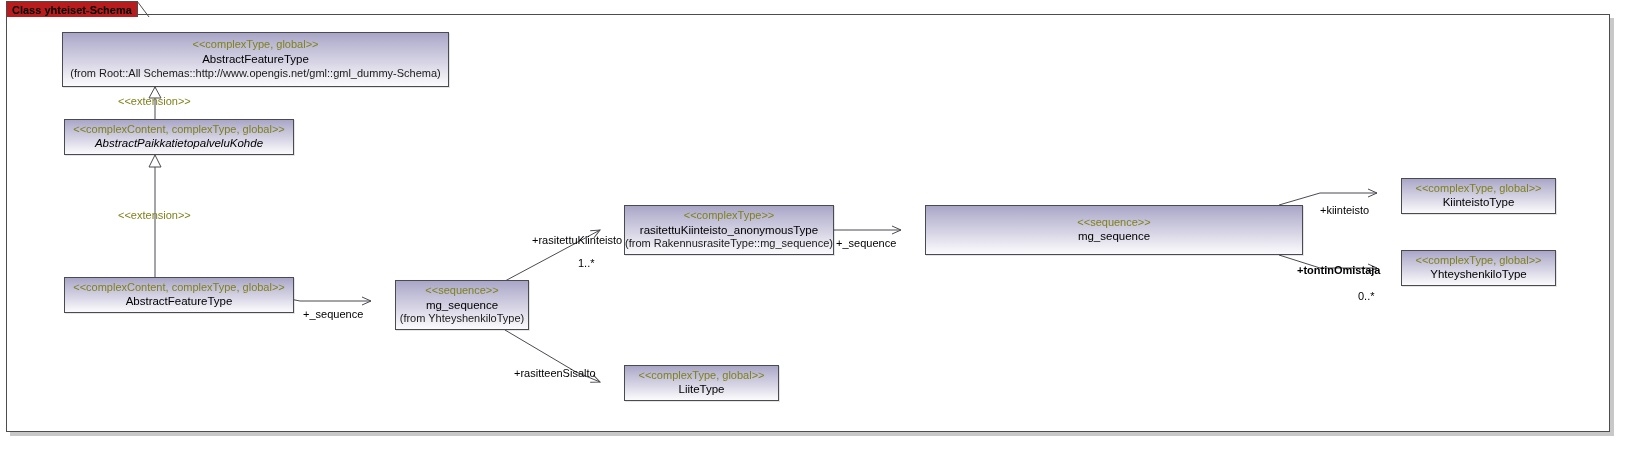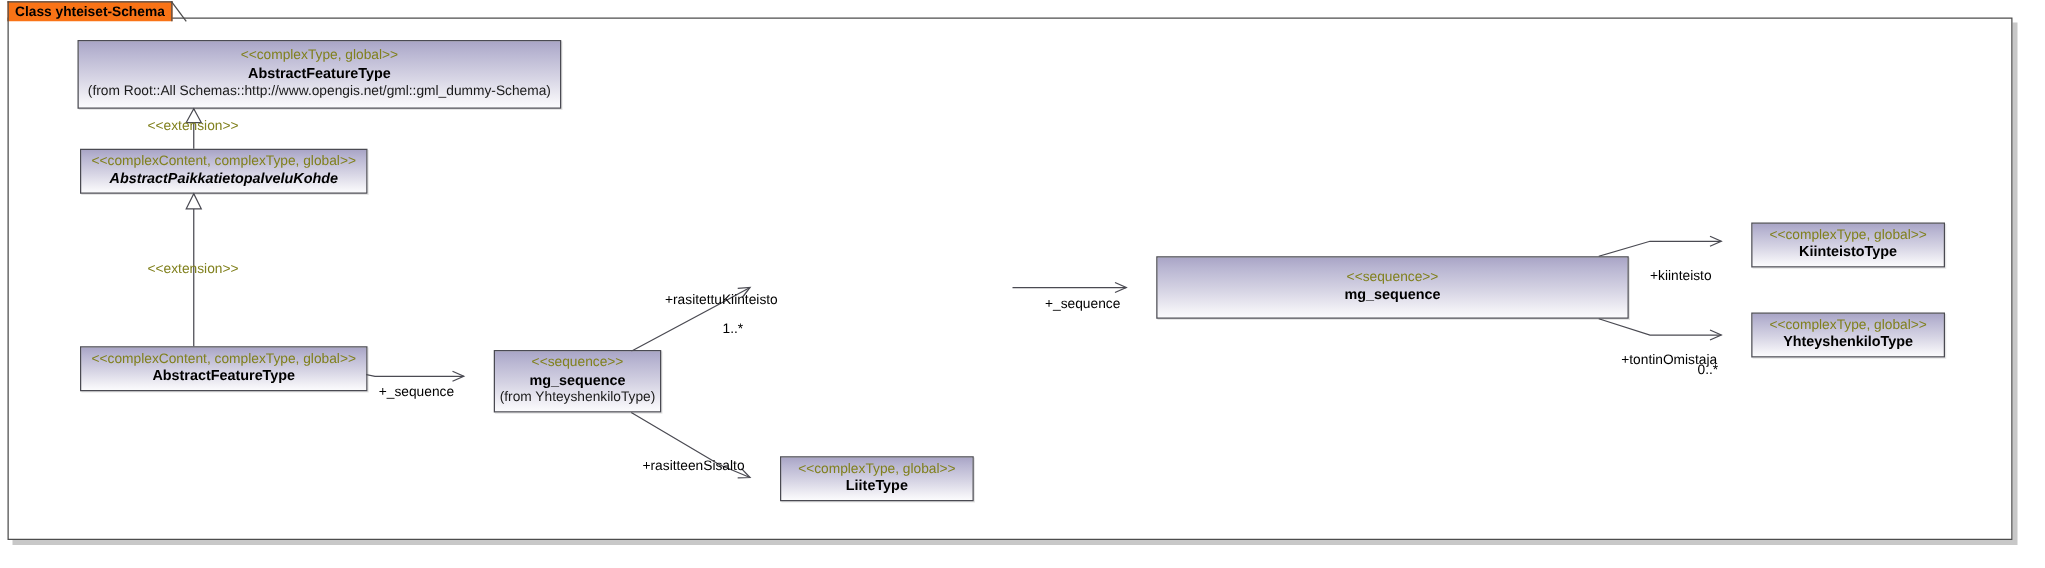"Class yhteiset-Schema" #tab { background: #f97316 -> #b91c1c }
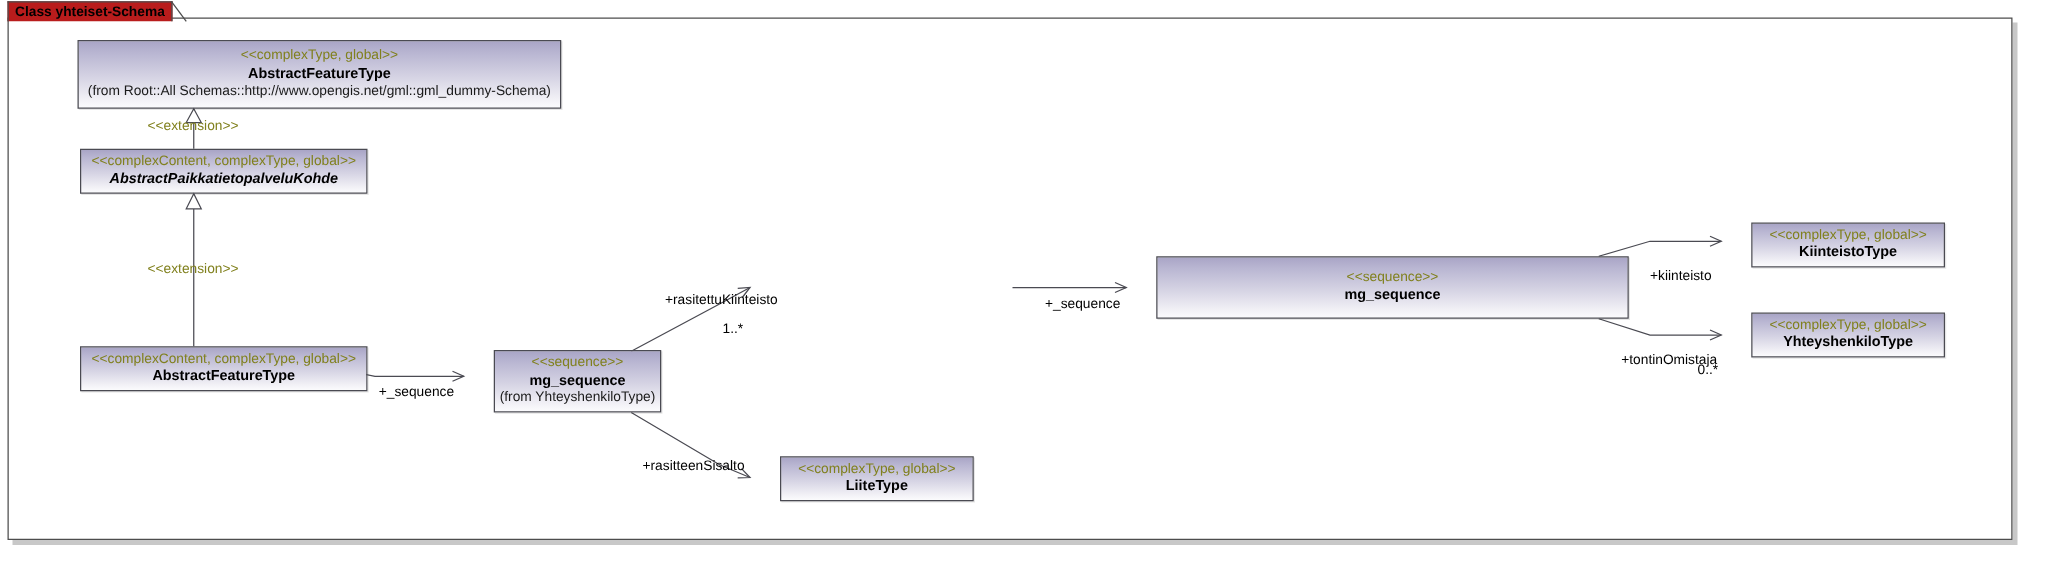"AbstractFeatureType" .nname { font-weight: bold -> normal }
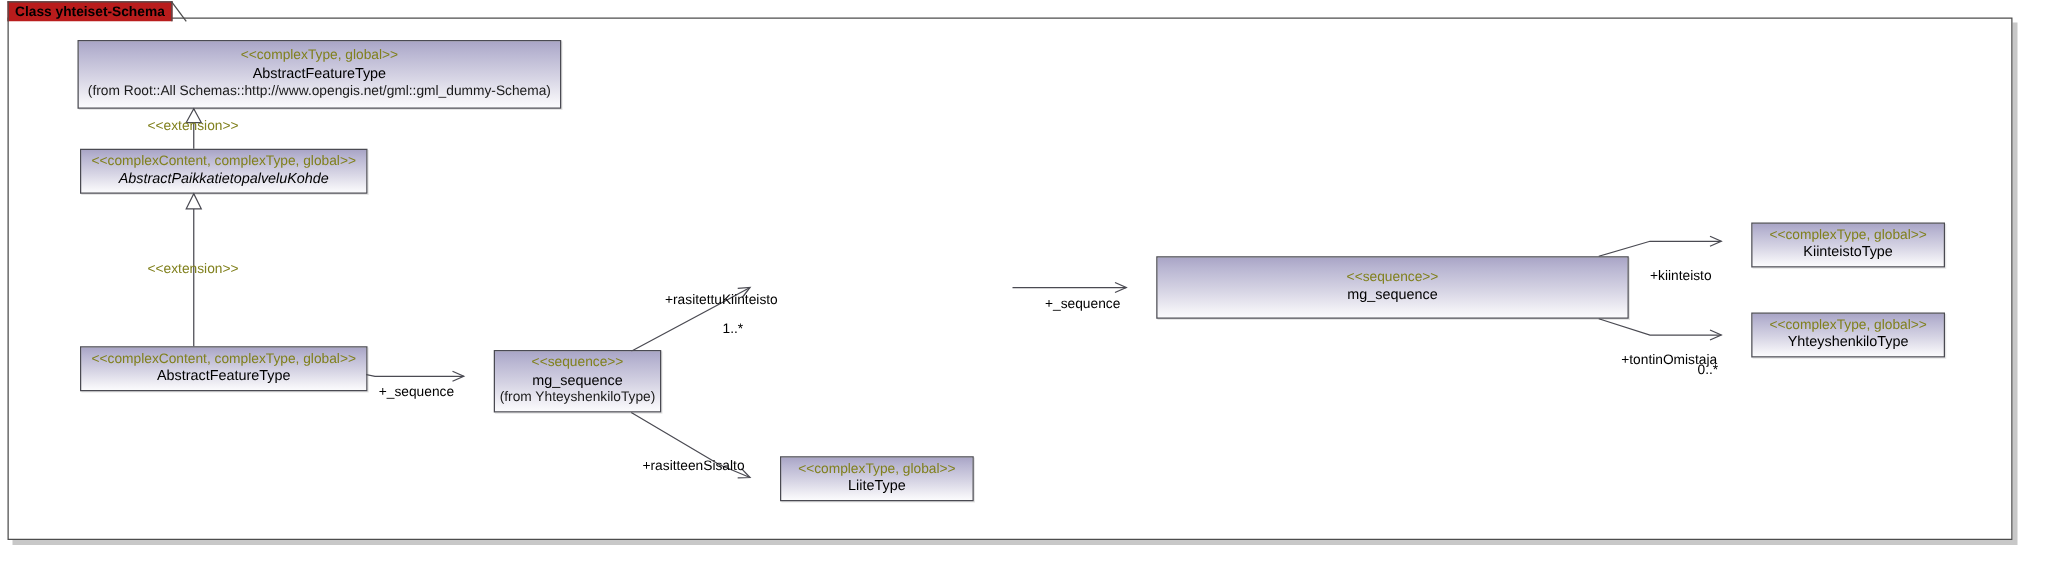"<<complexType>>" div.node { html: none -> <div> <div>&lt;&lt;complexType&gt;&gt;</div> <div>rasitettuKiinteisto_anonymousType</div> <div>(from RakennusrasiteType::mg_sequence)</div> </div> }
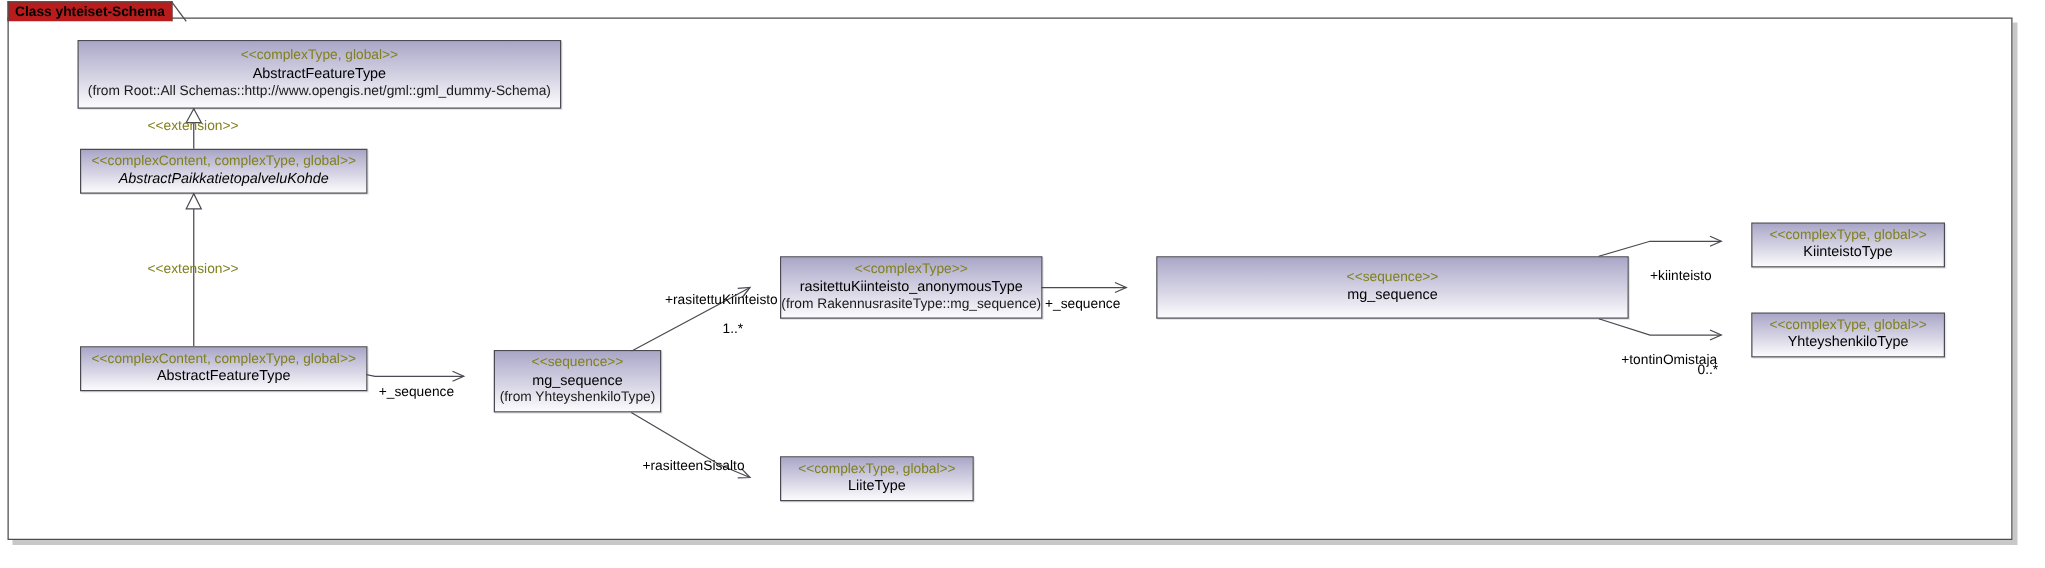"+kiinteisto" div.elabel { margin-top: 11px -> none }
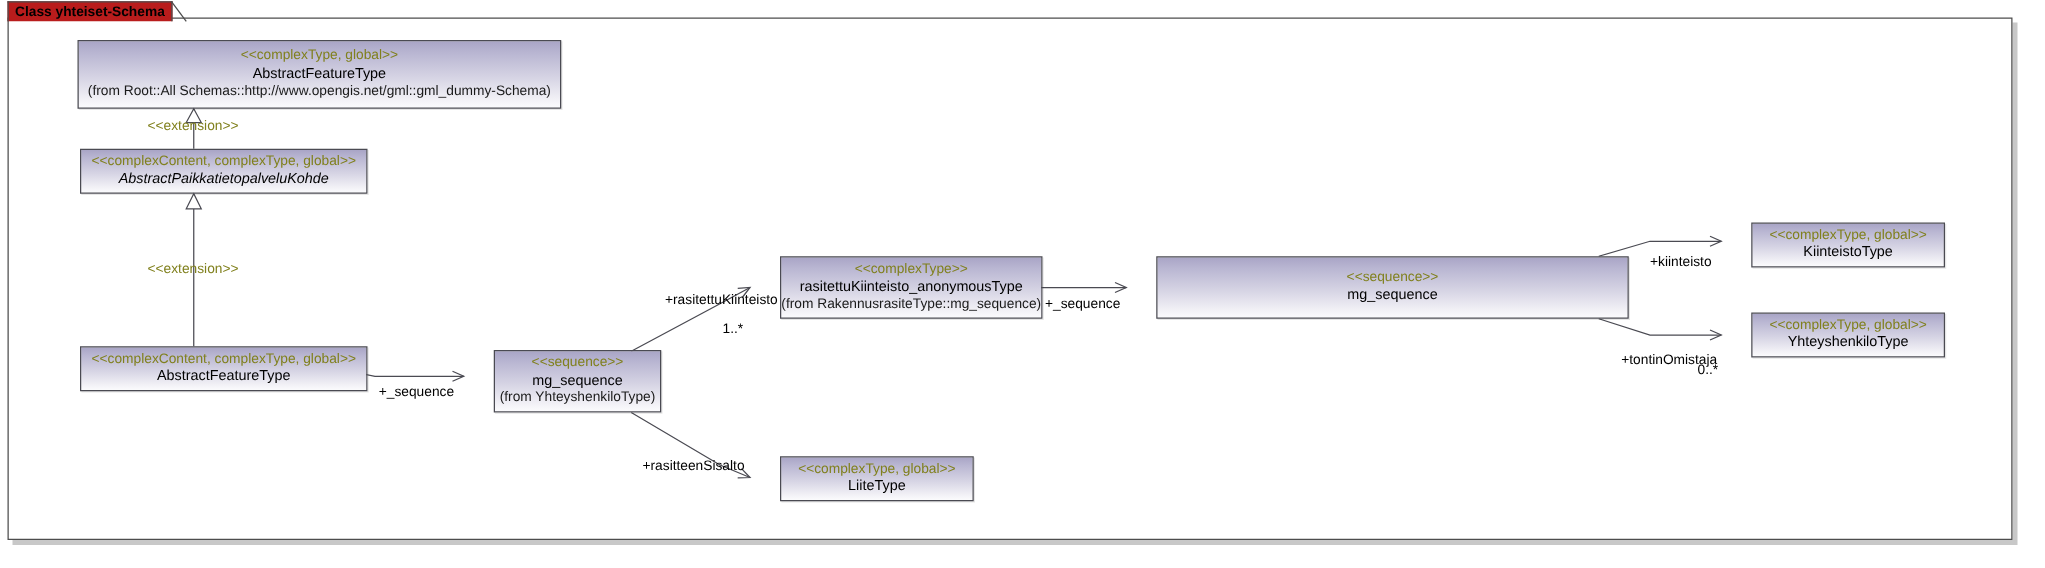"+tontinOmistaja" div.elabel { font-weight: none -> bold; top: 283px -> 265px }
